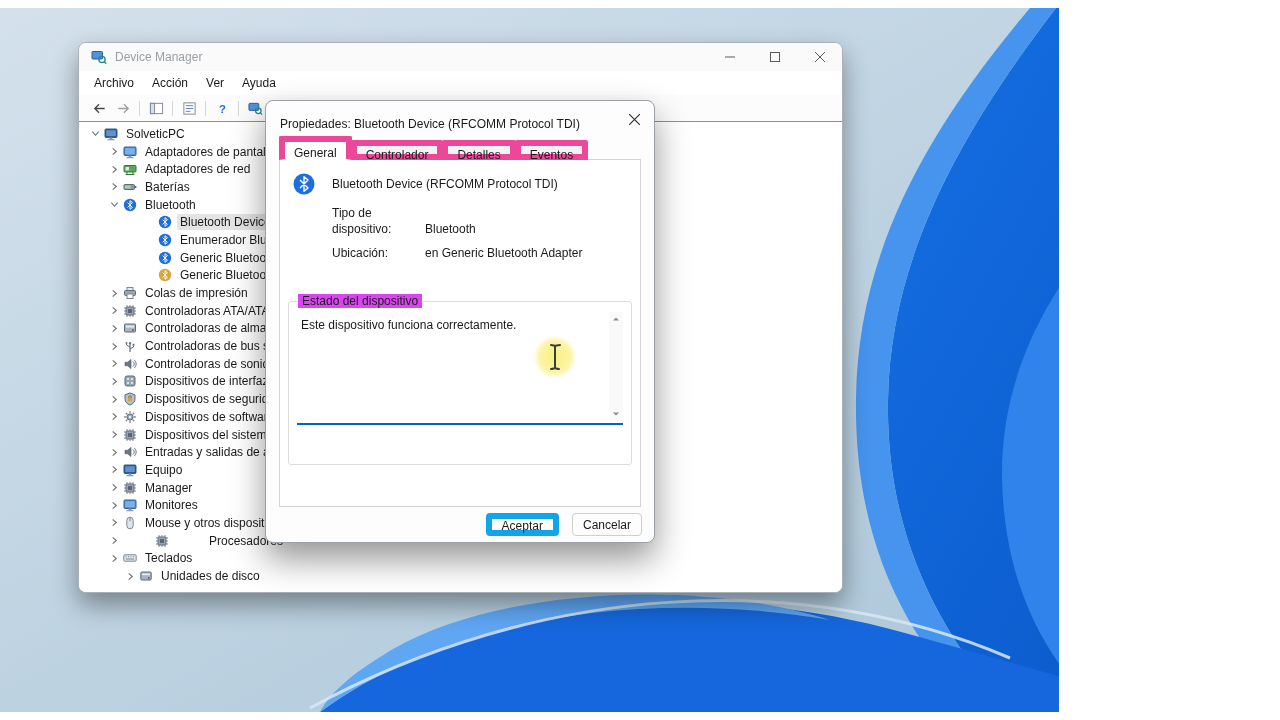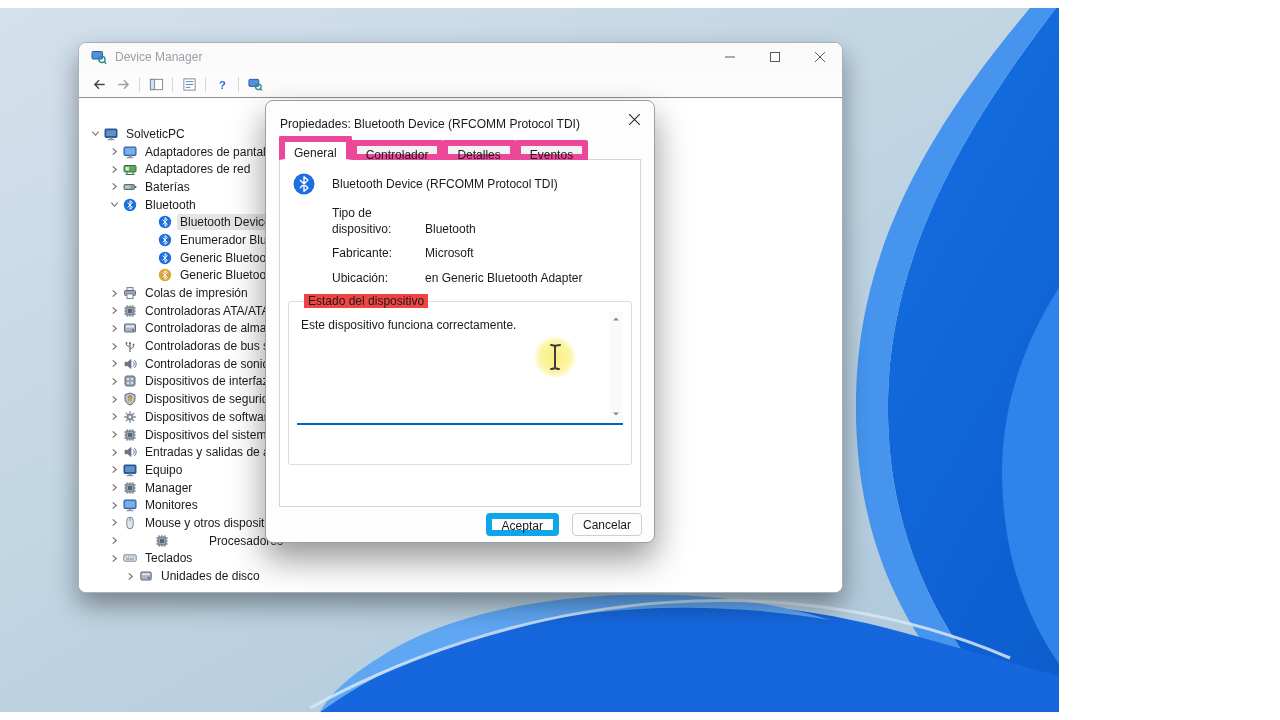"Archivo" div.dm-menubar { html: none -> <div> <span>Archivo</span> <span>Acción</span> <span>Ver</span> <span>Ayuda</span> </div> }
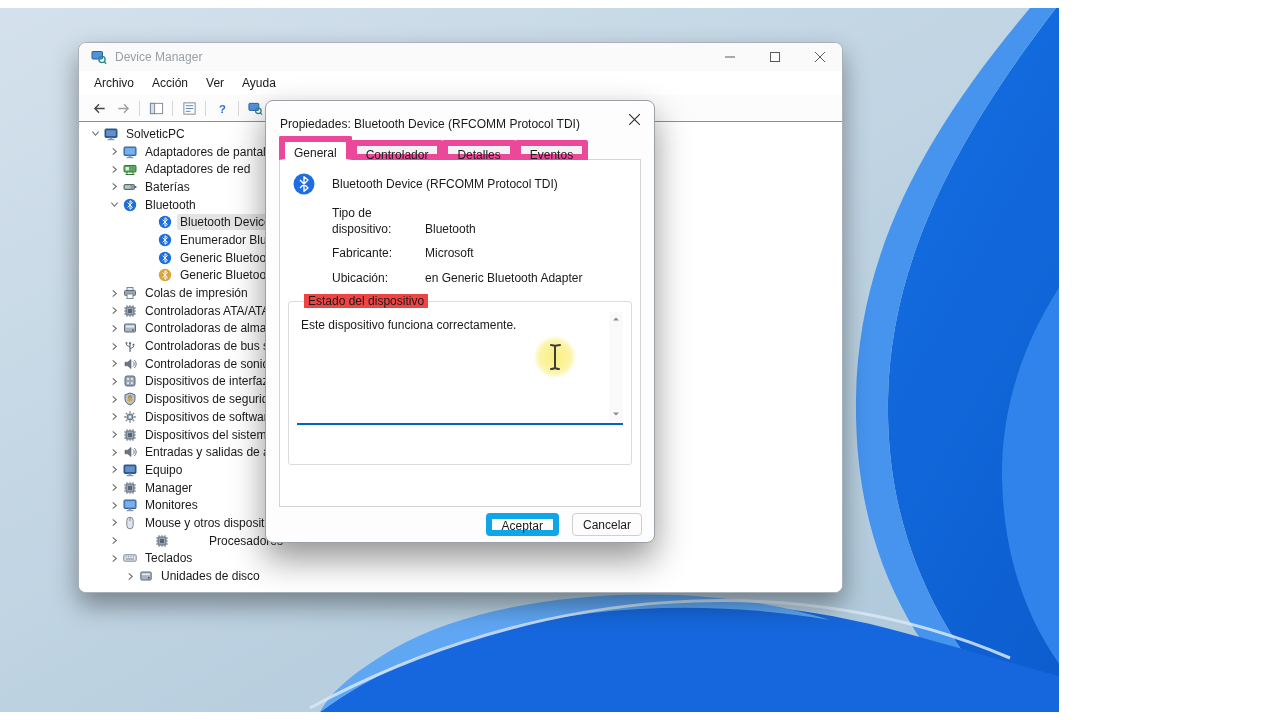"Fabricante:" div.frow { html: <div> <span>Fabricante:</span> <span>Microsoft</span> </div> -> none }
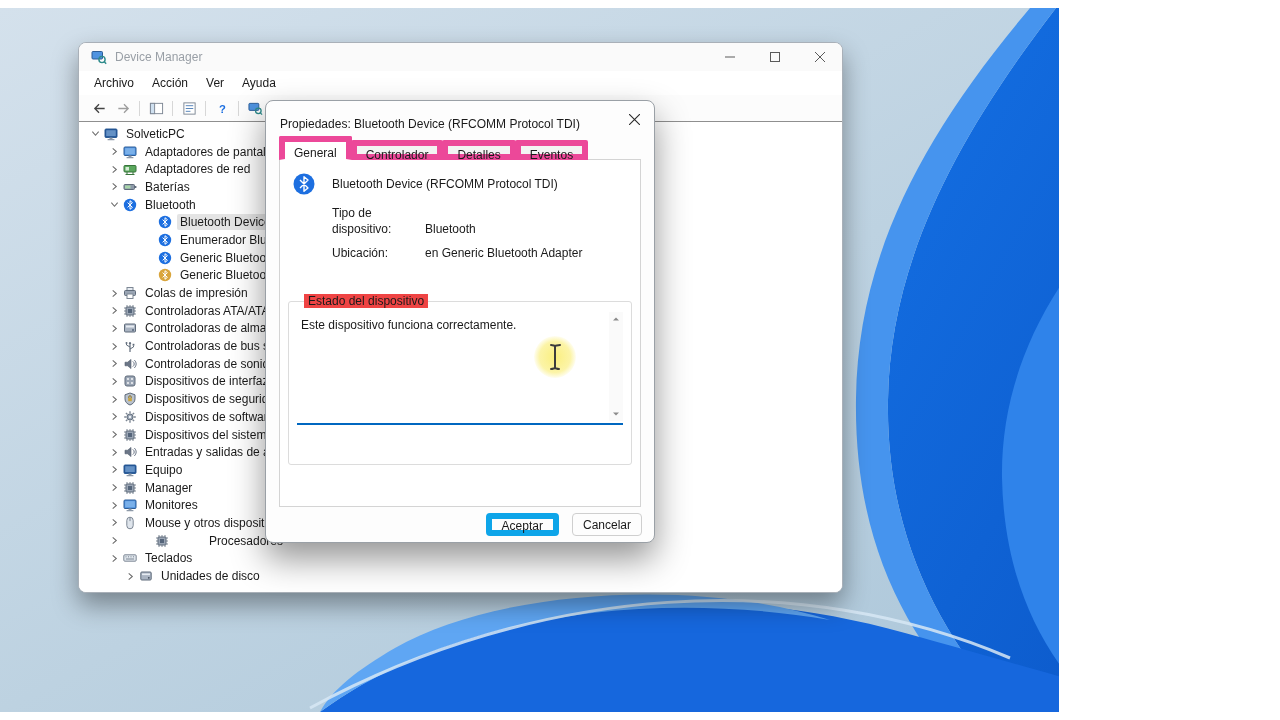"Estado del dispositivo" .group-legend { background: #ef4444 -> #d946ef; left: 15px -> 9px }
